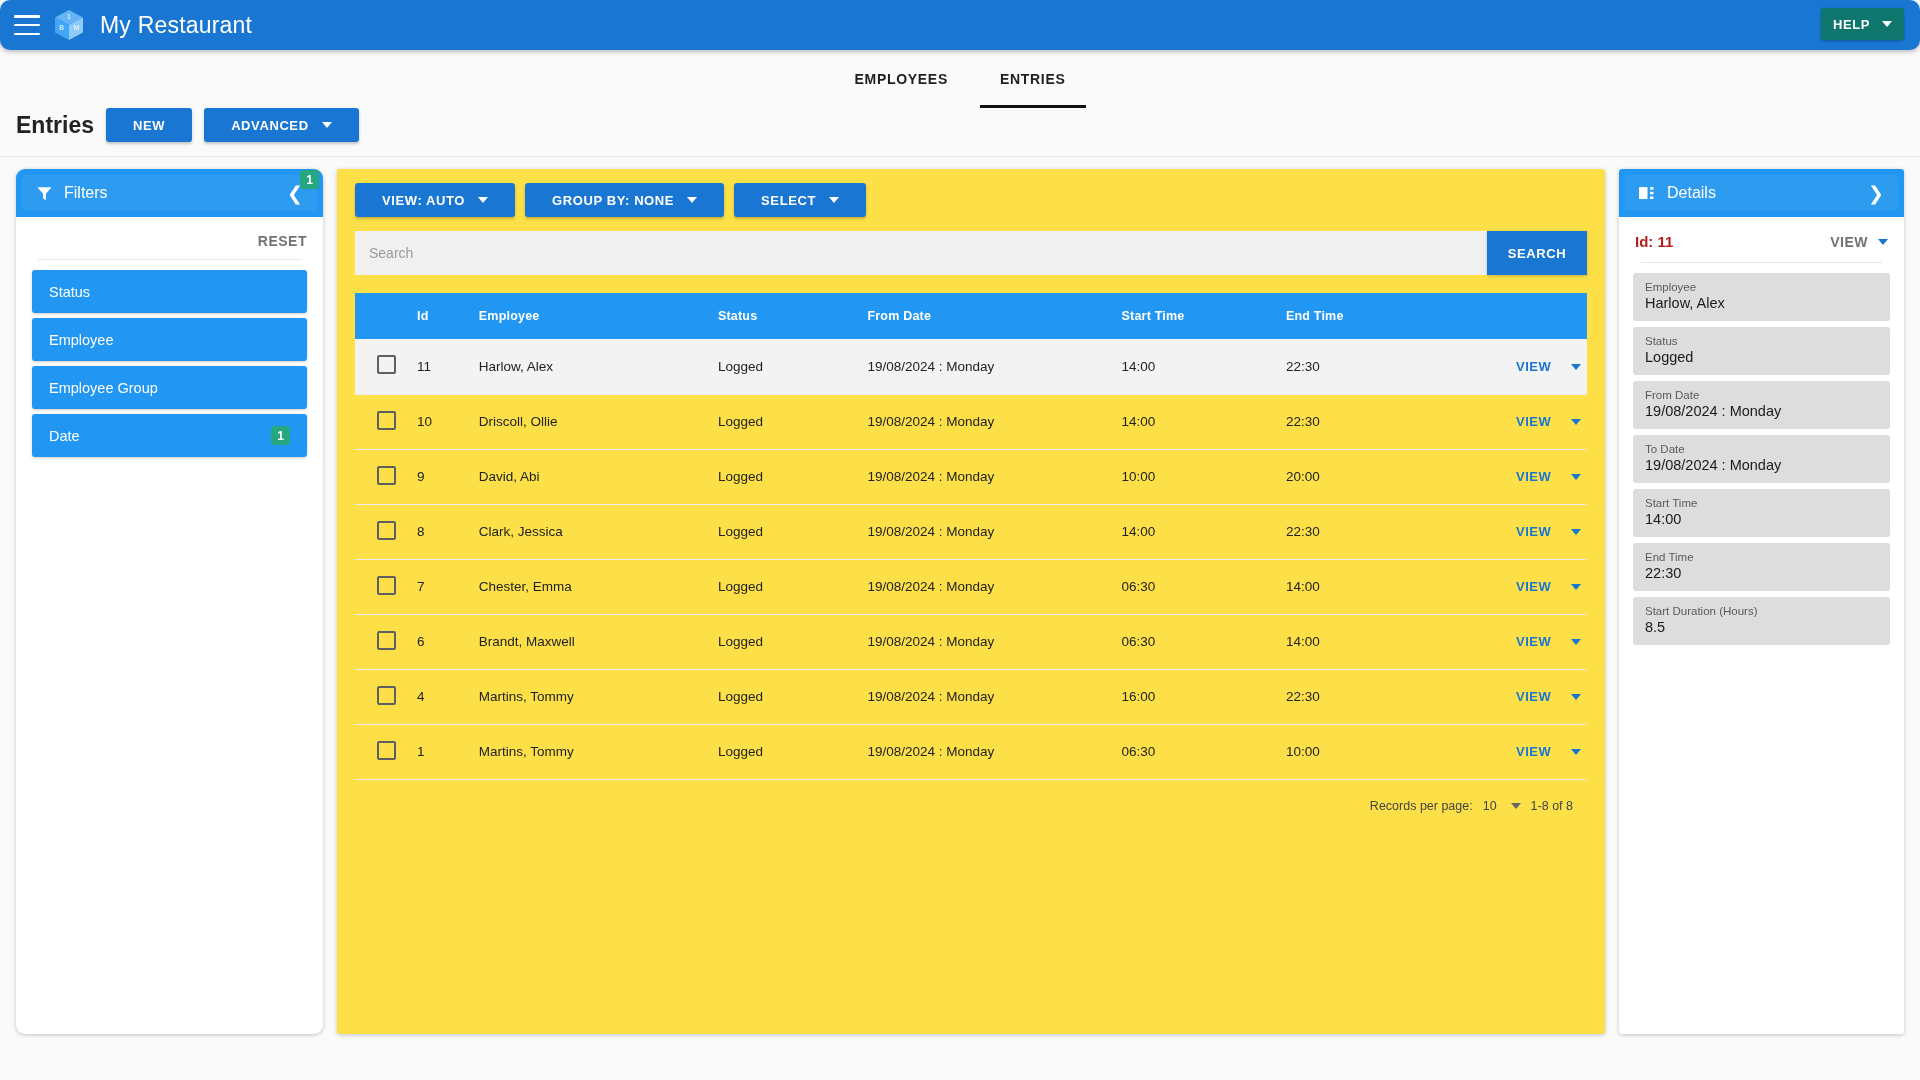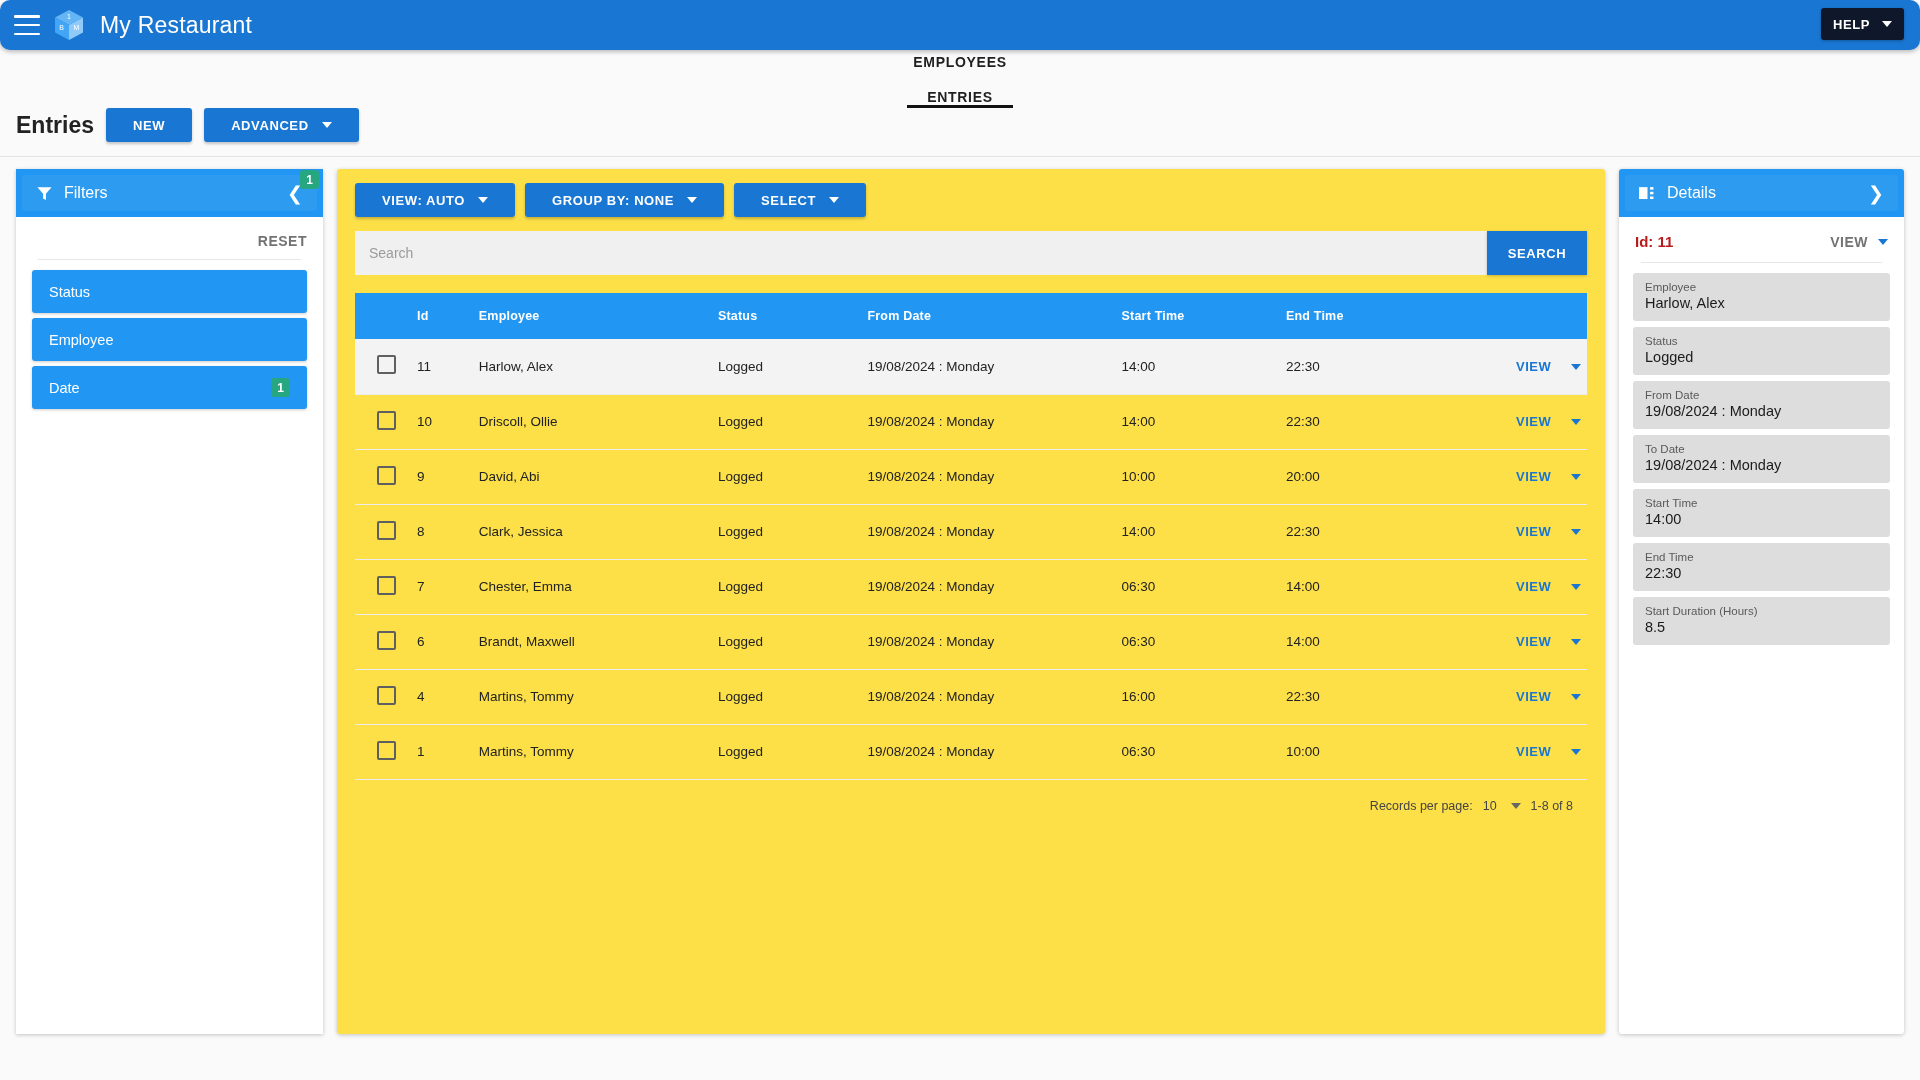"HELP" .help-btn { background: #0f172a -> #0f766e }
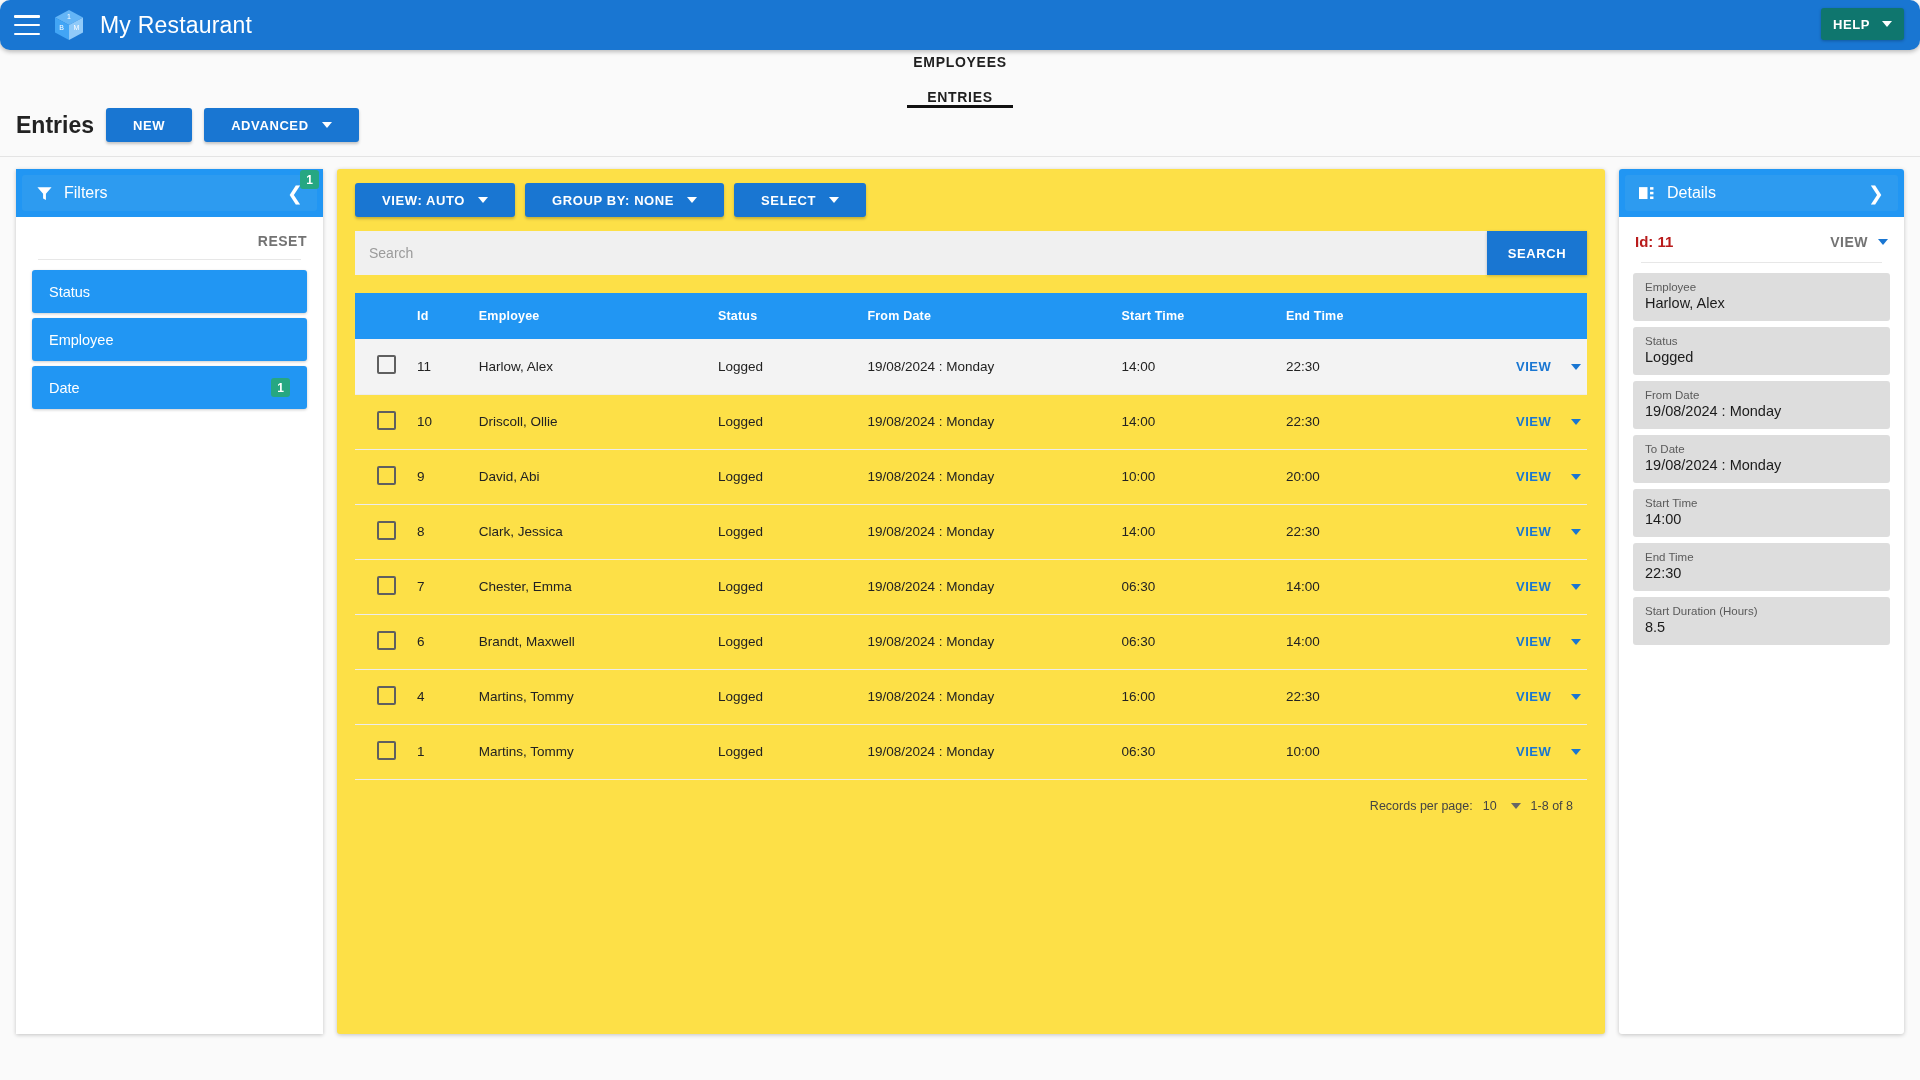"EMPLOYEES" .tabbar { flex-direction: column -> none }
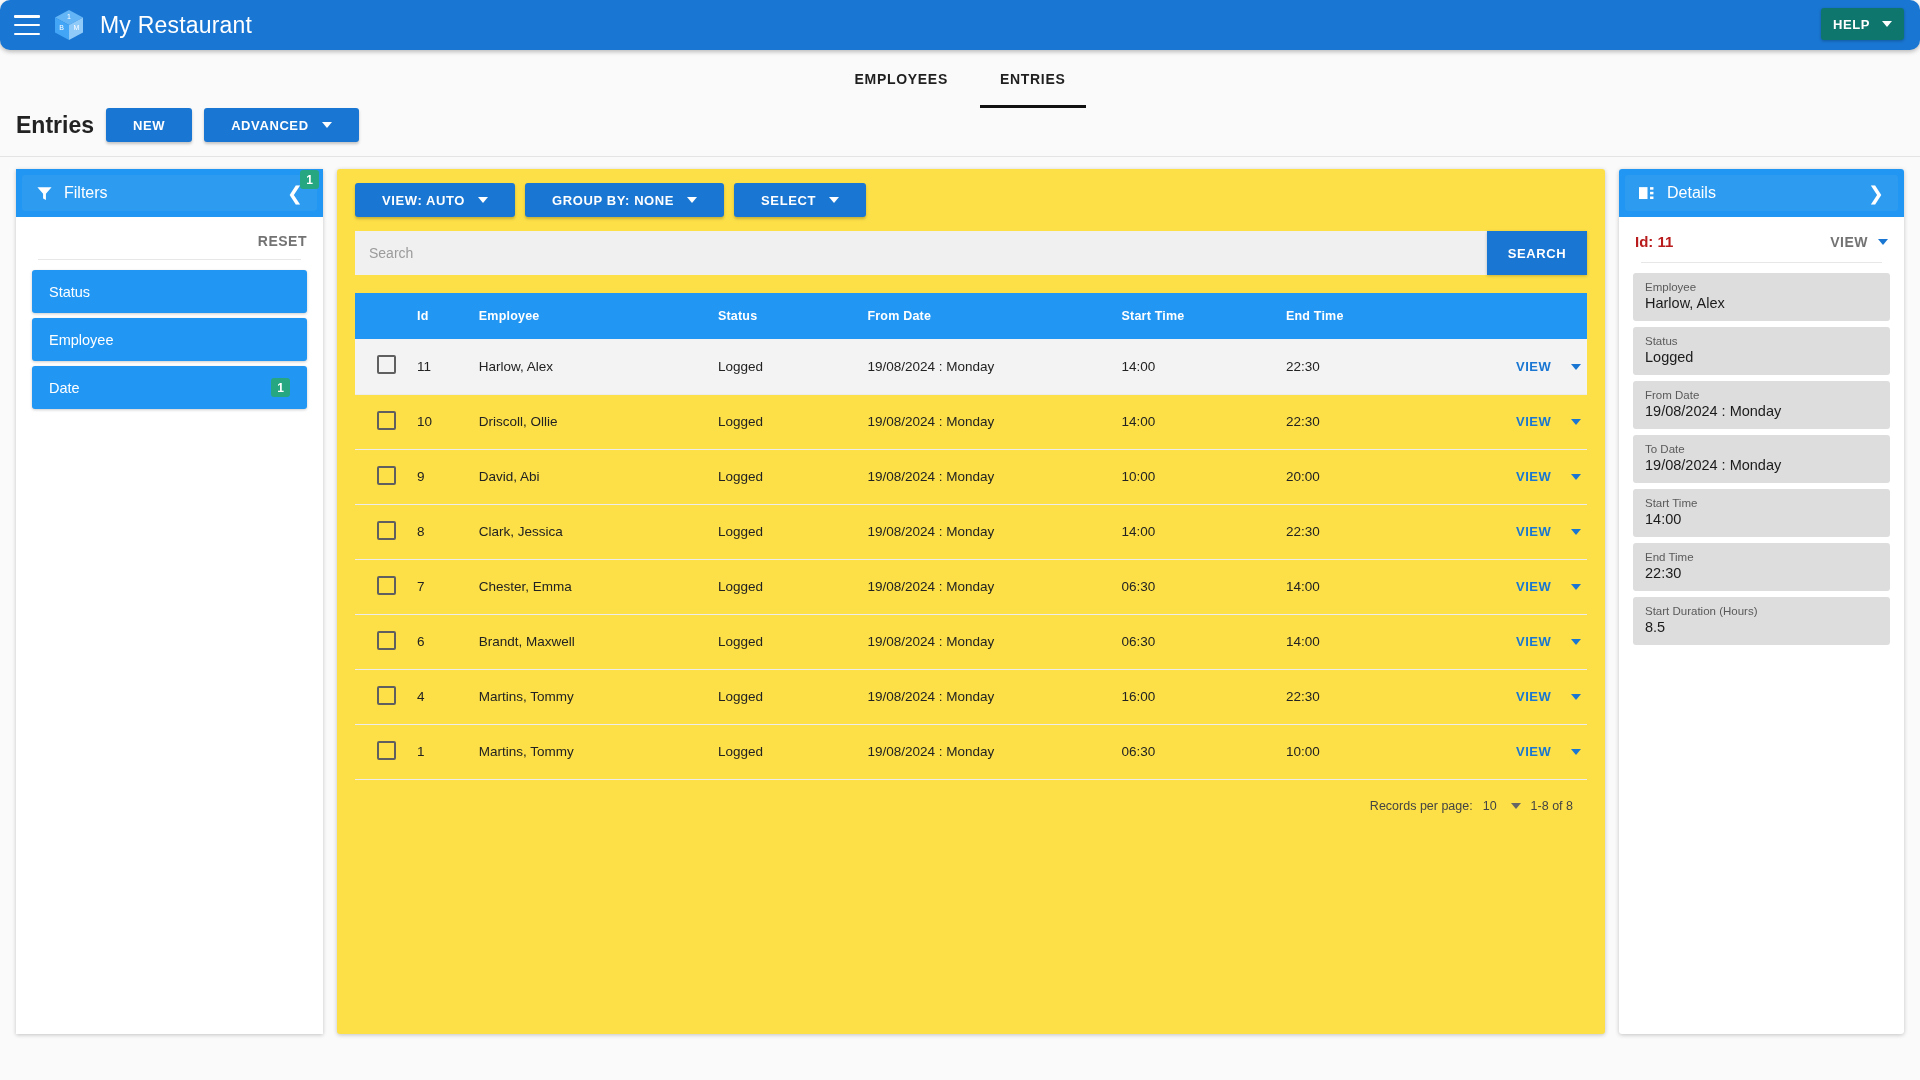"Filters" .filters-panel { border-radius: 0 -> 9px }
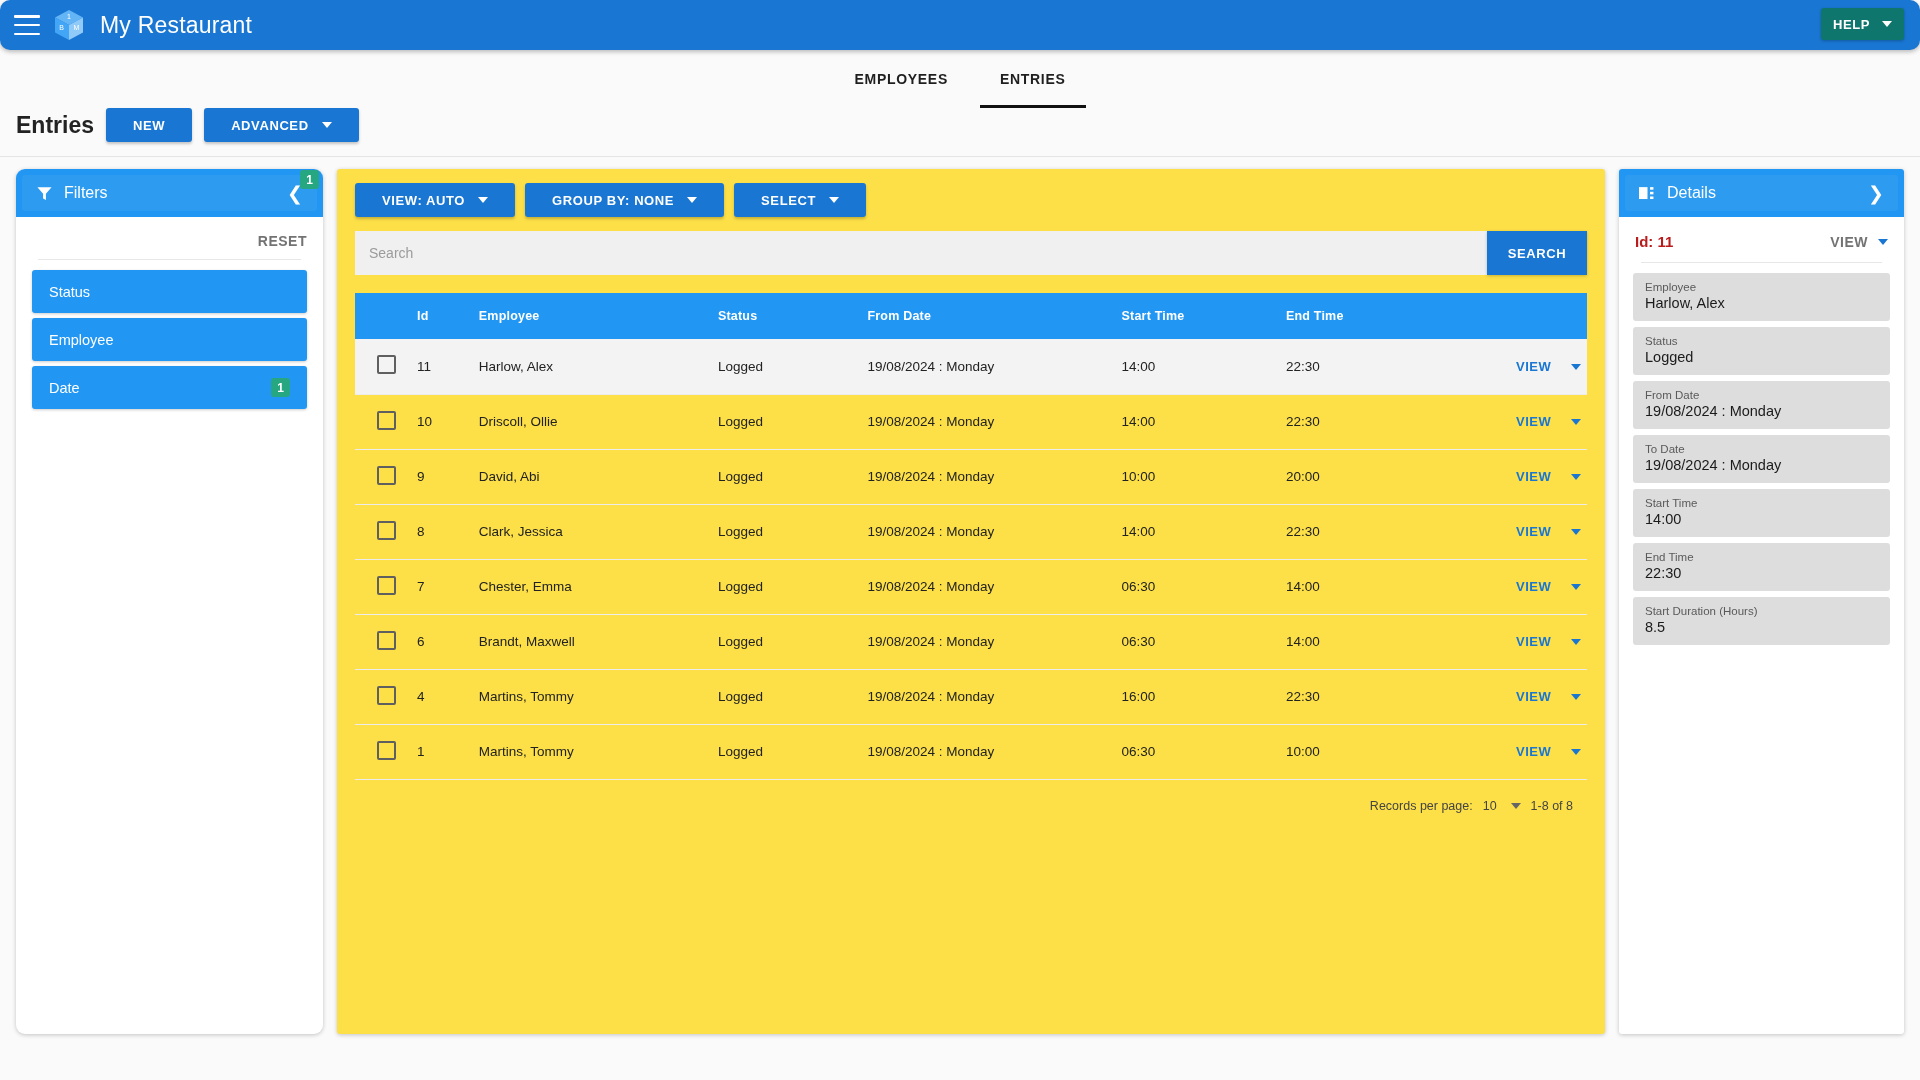"Employee Group" div.filter-item { html: none -> <div> <span>Employee Group</span> </div> }
